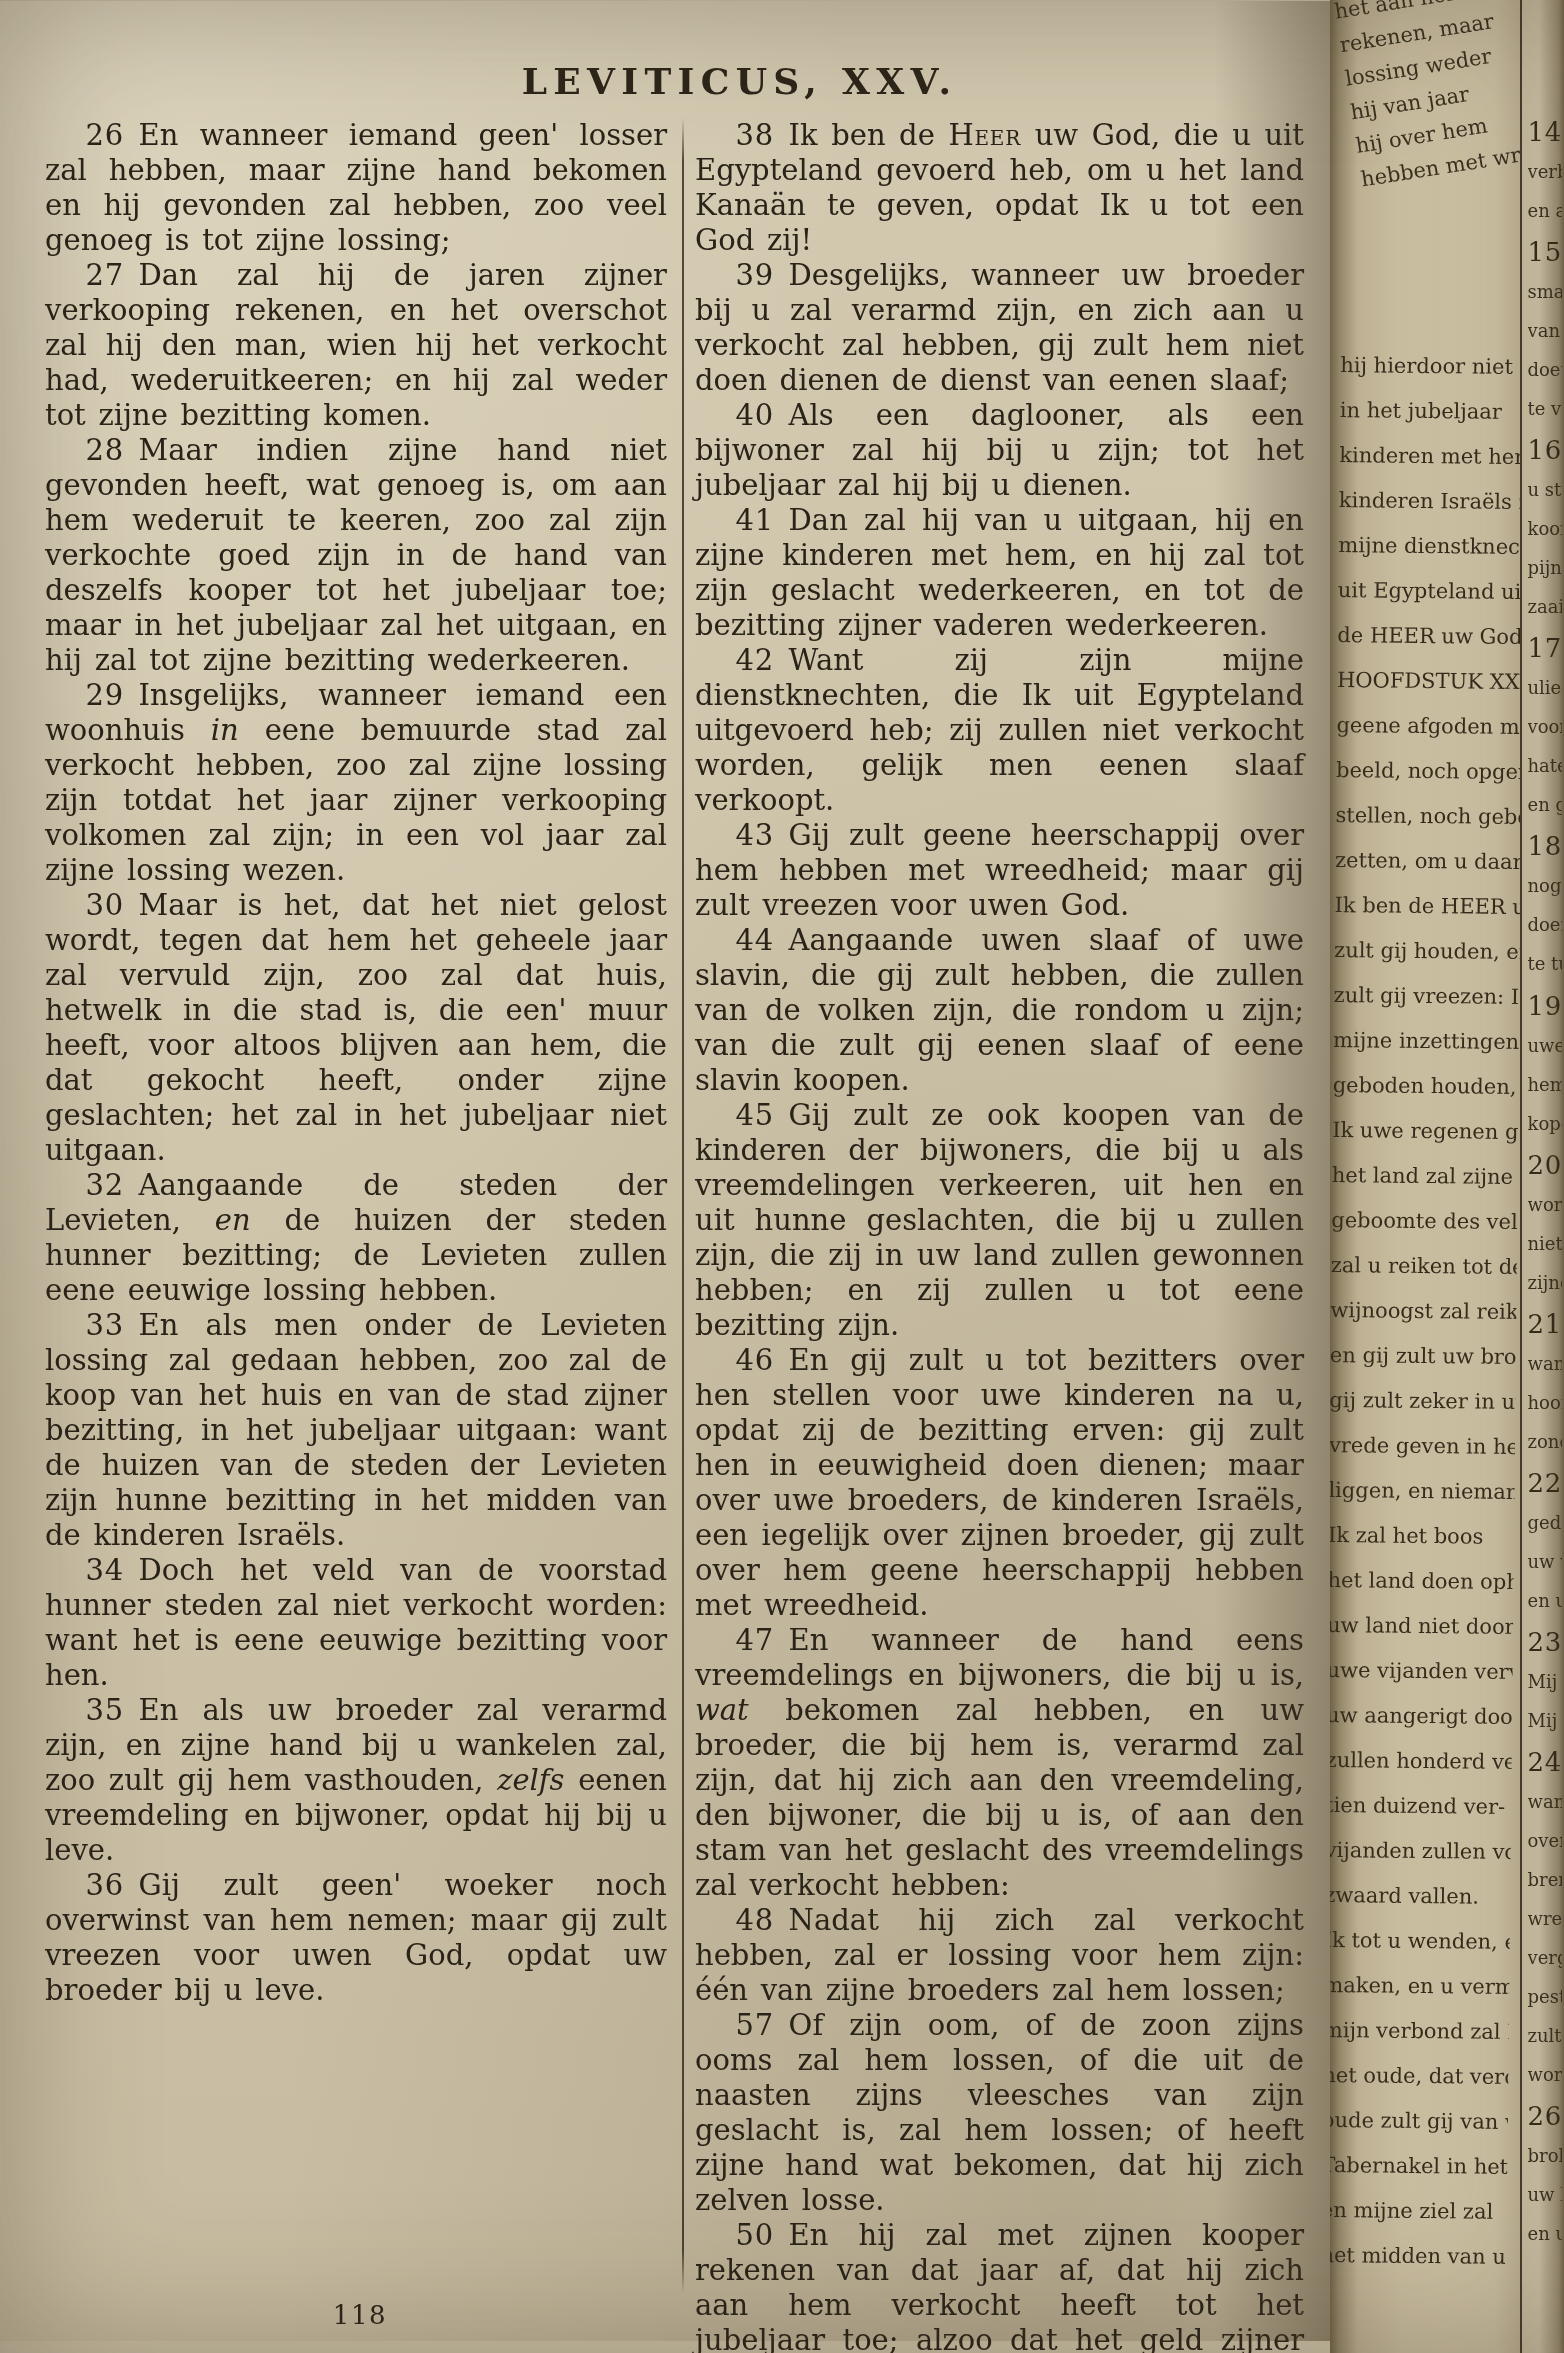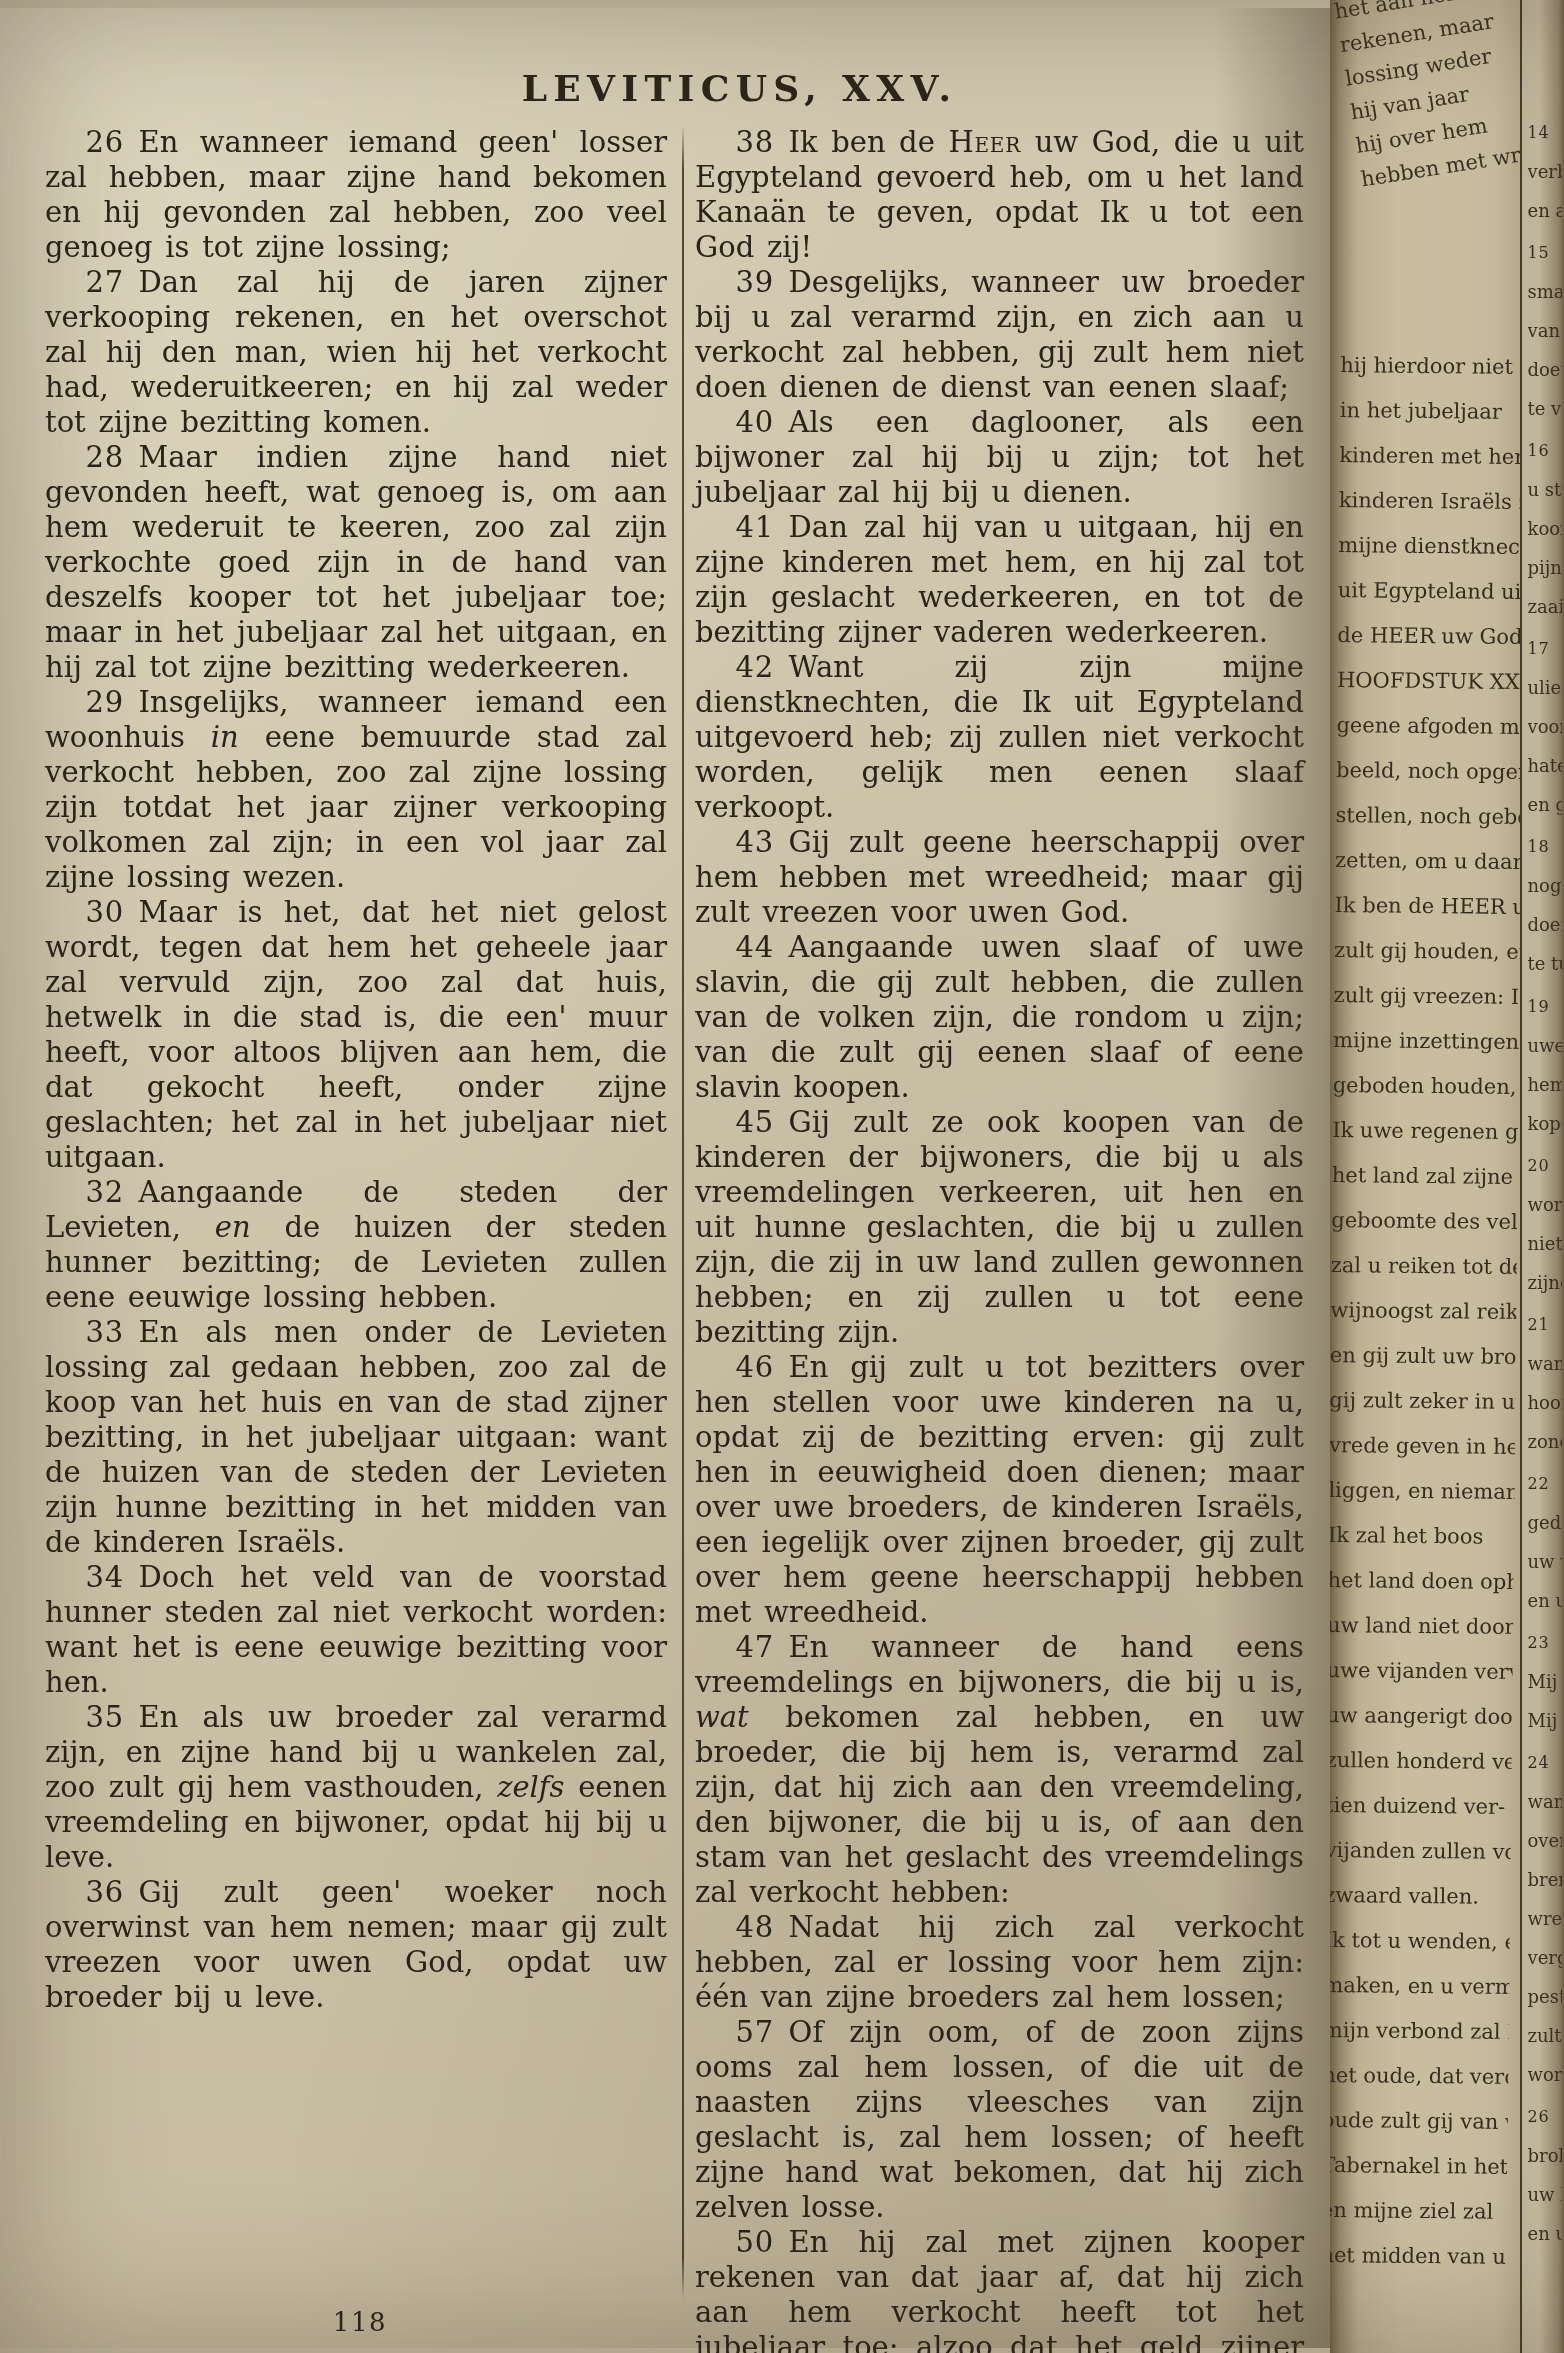"LEVITICUS, XXV." .main-page { top: 8px -> 1px }
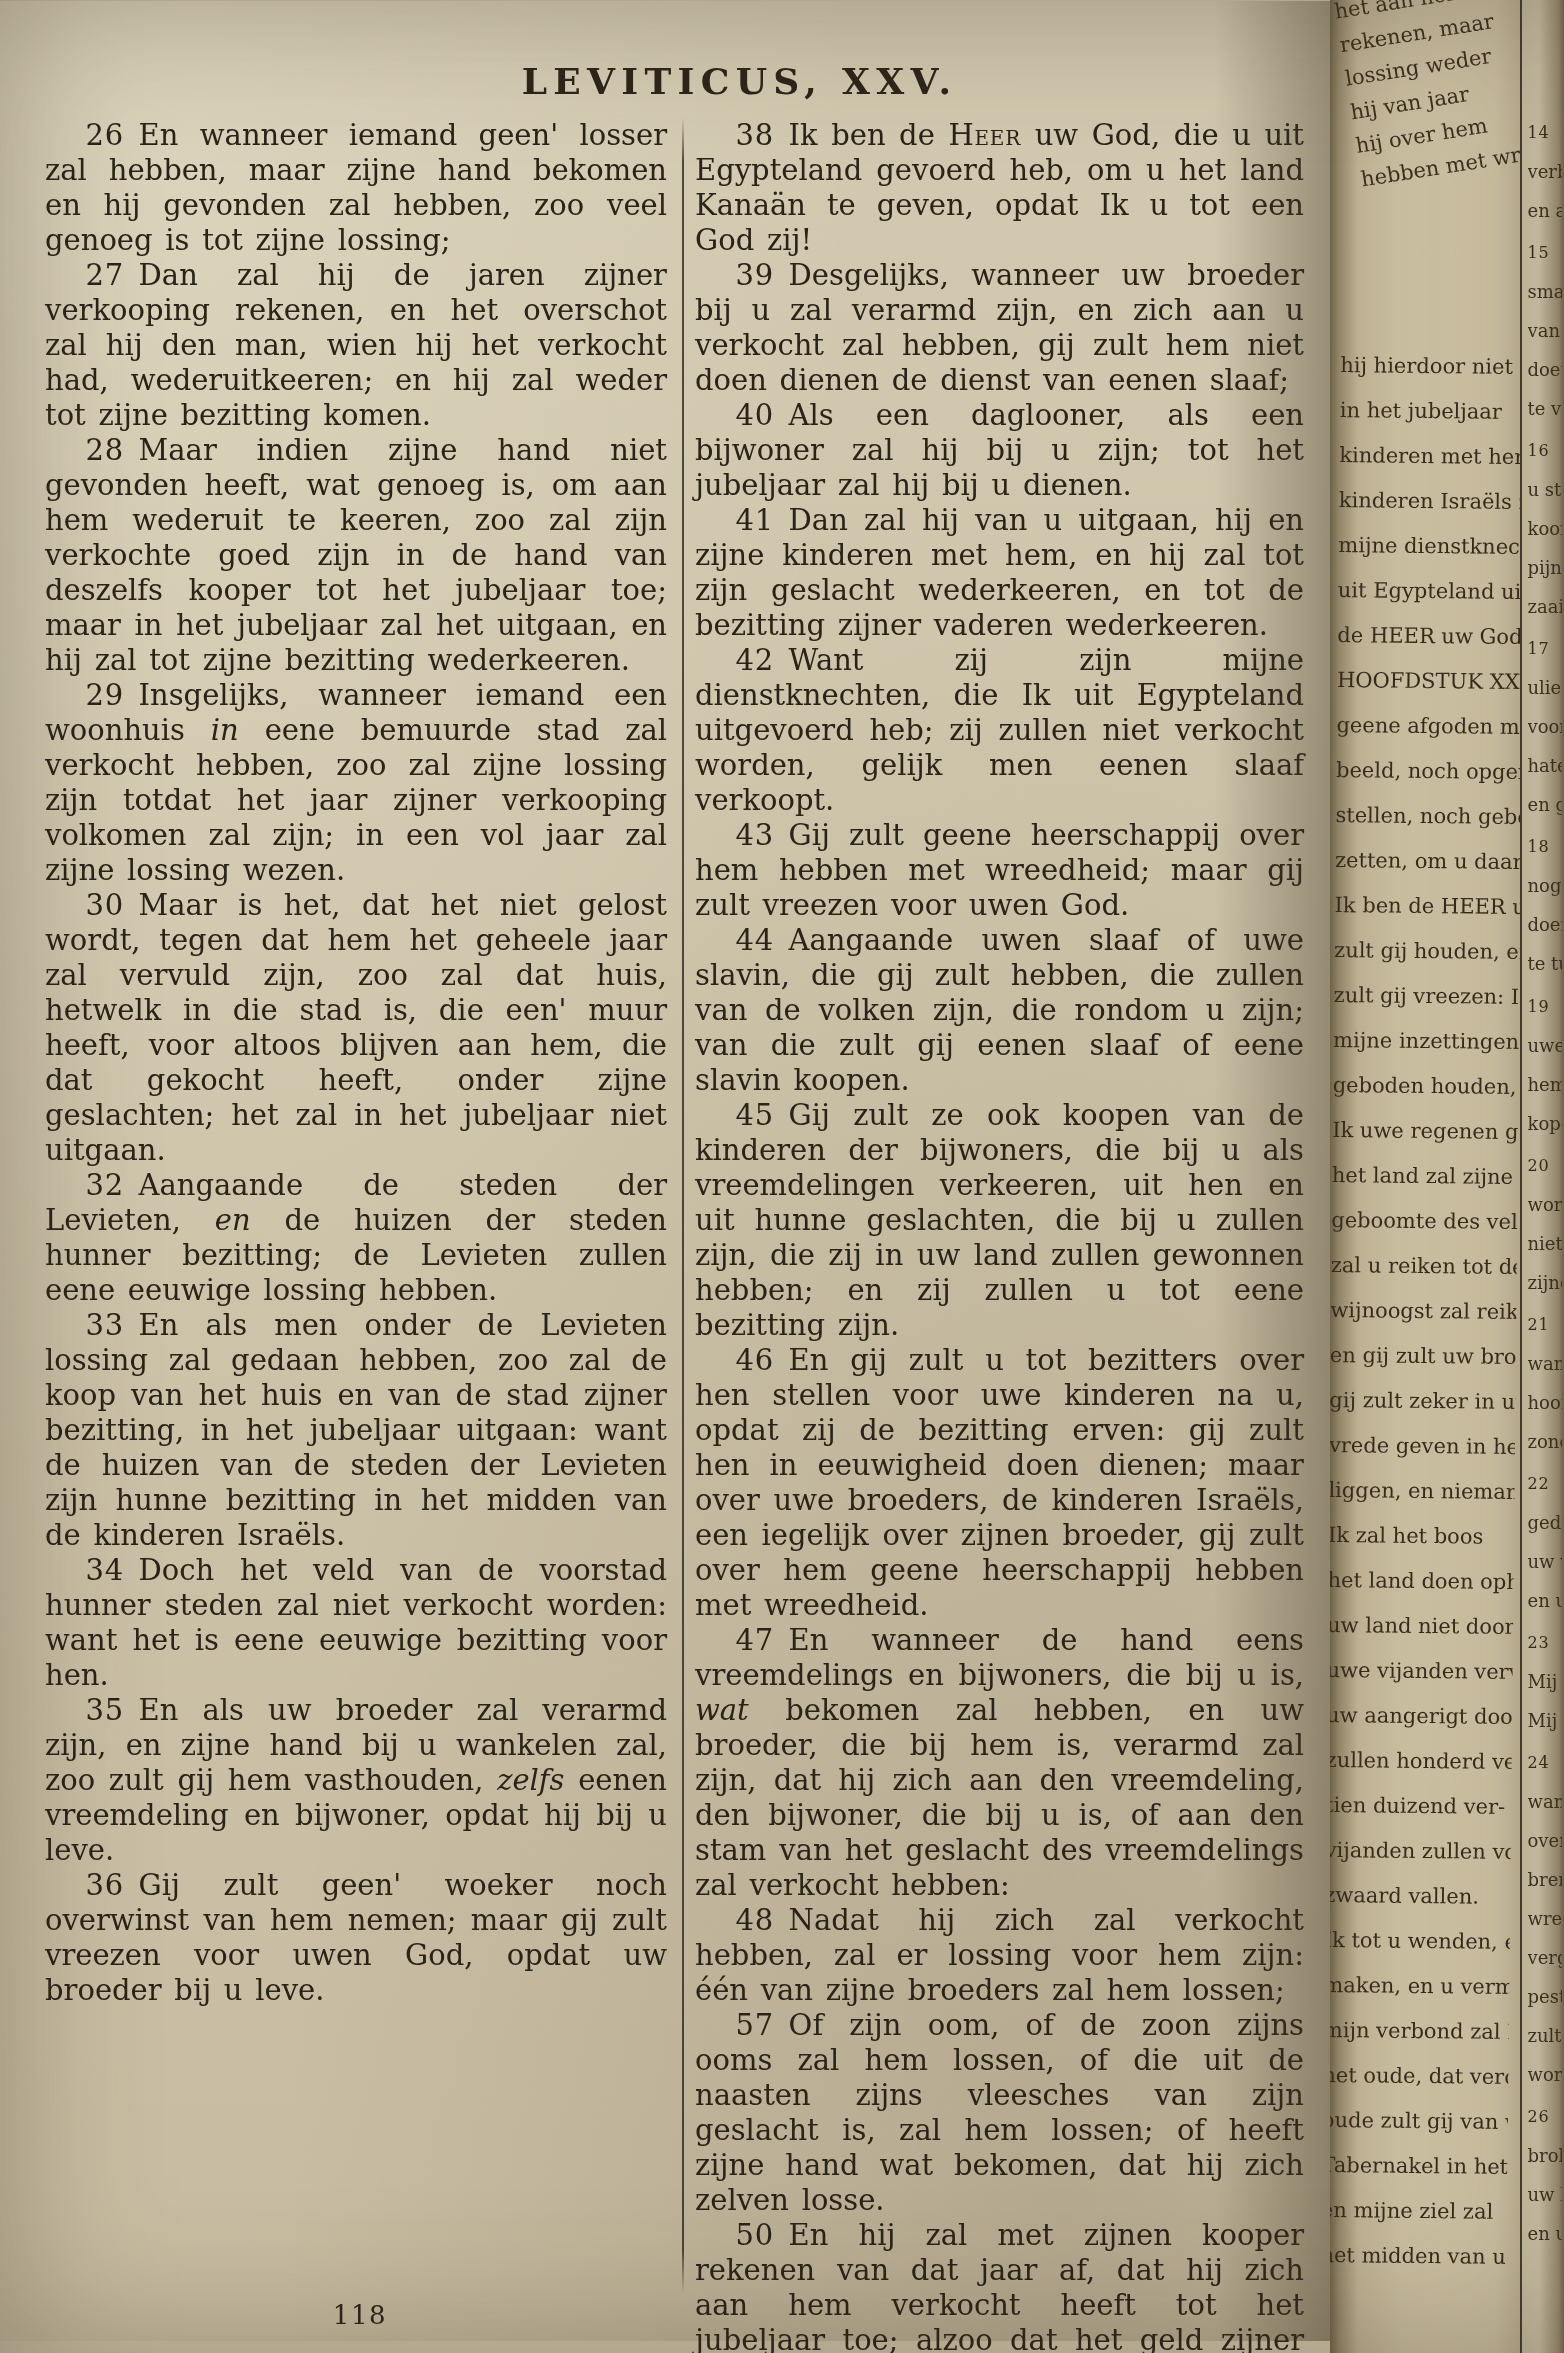"14" .sliver-line.frag-num { font-size: 16px -> 26px }
